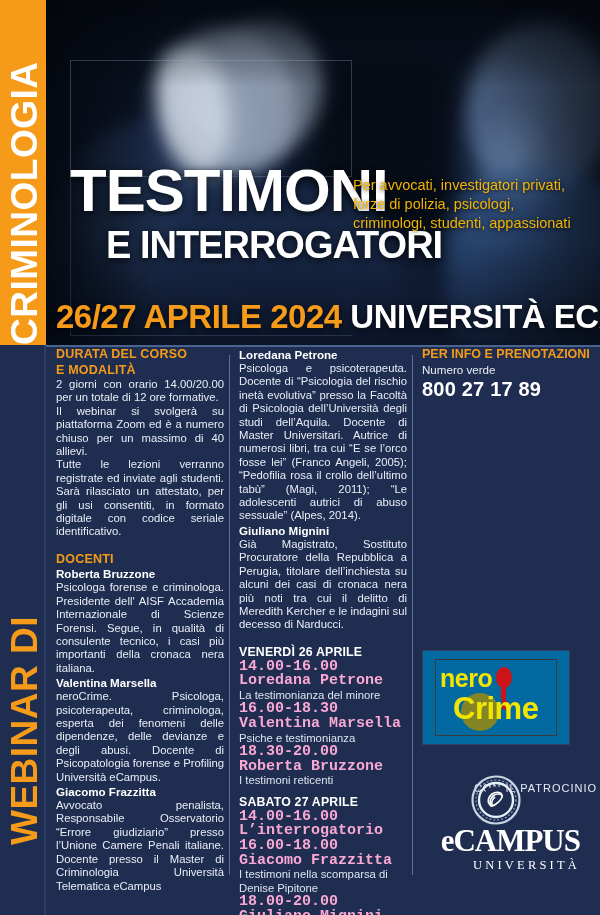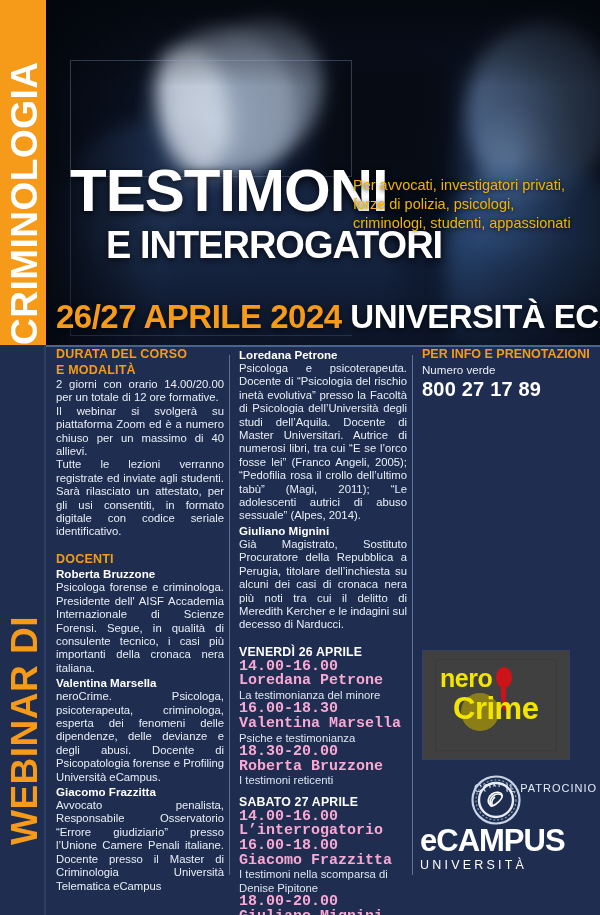"nero" .nc-logo { background: #404040 -> #0369a1; height: 110px -> 95px }
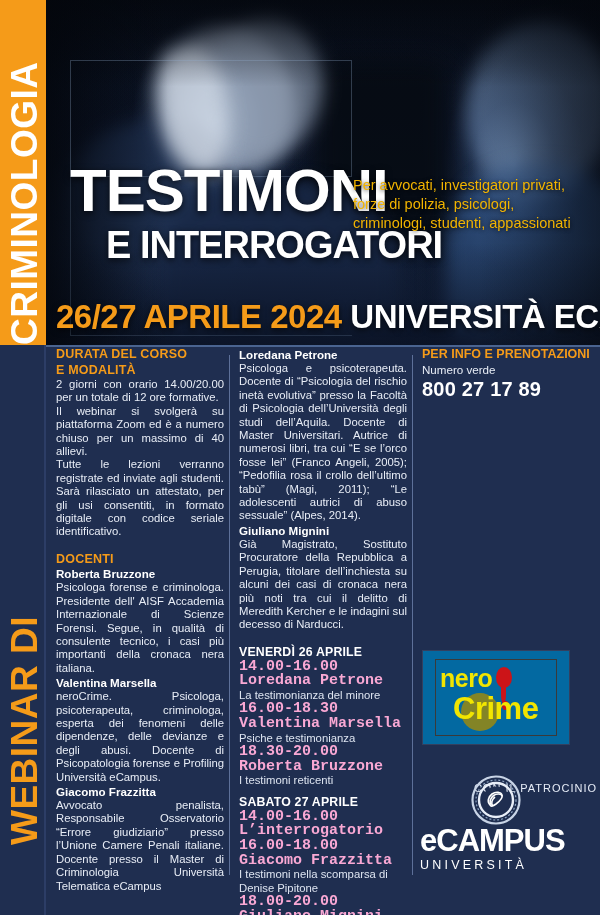"eCAMPUS" .ecampus-logo { font-family: none -> Liberation Serif, serif; text-align: left -> right }
